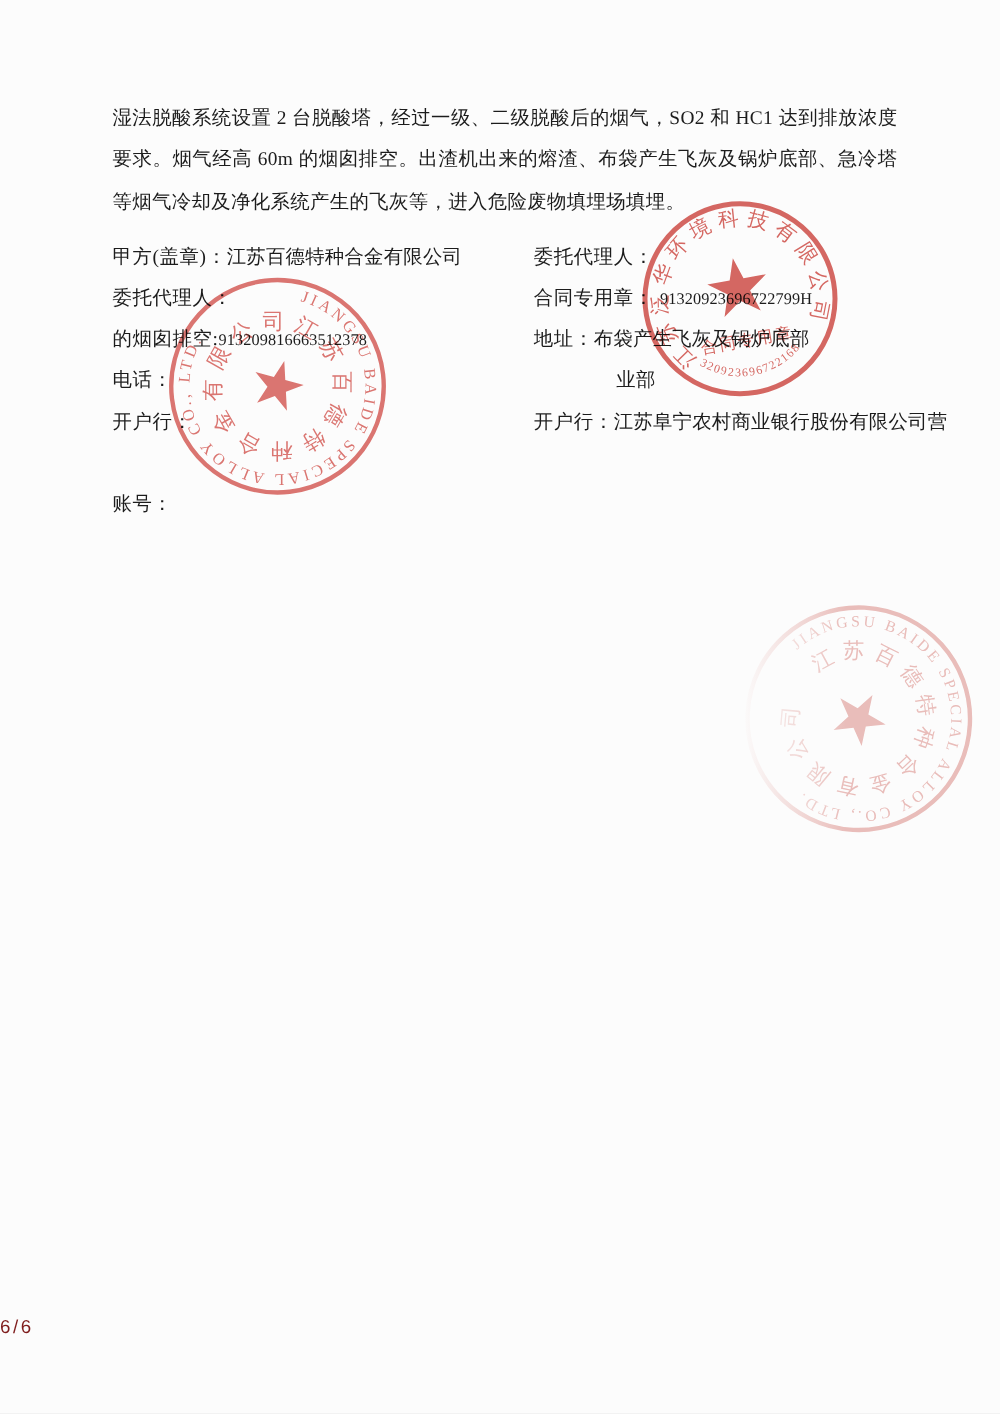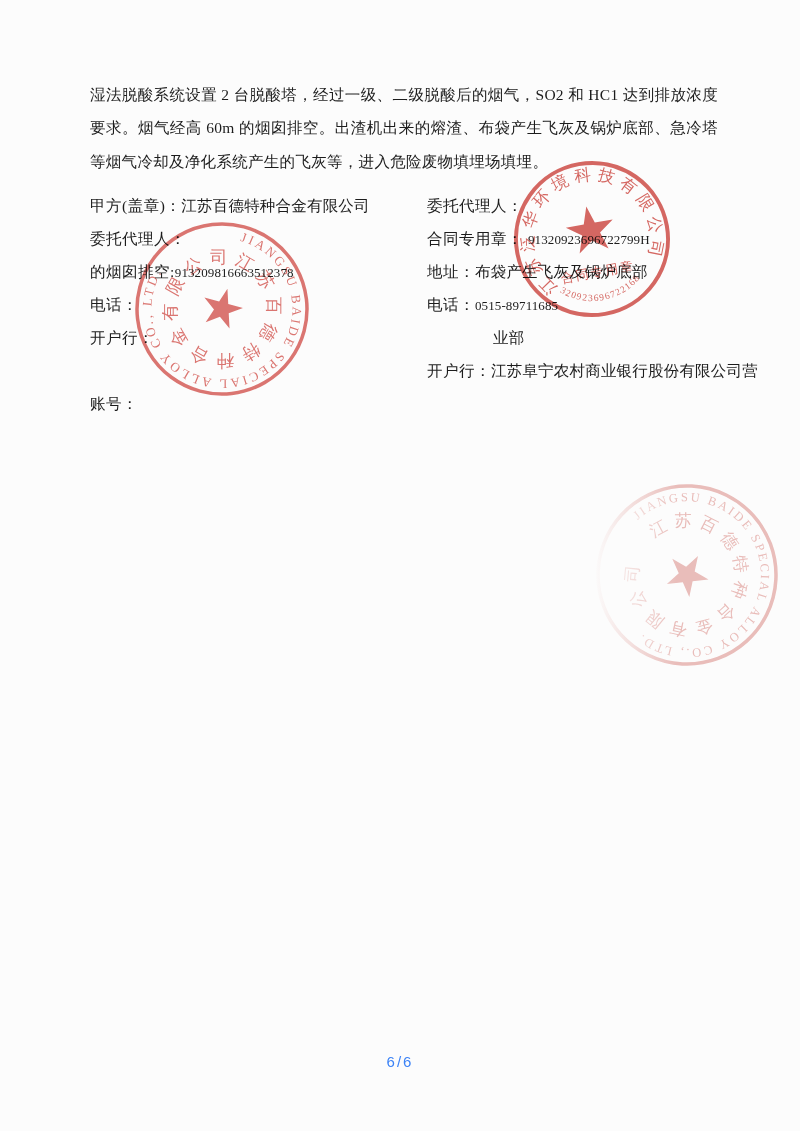"电话：0515-89711685" div.row { html: <div> <span>电话：</span><span>0515-89711685</span> </div> -> none }
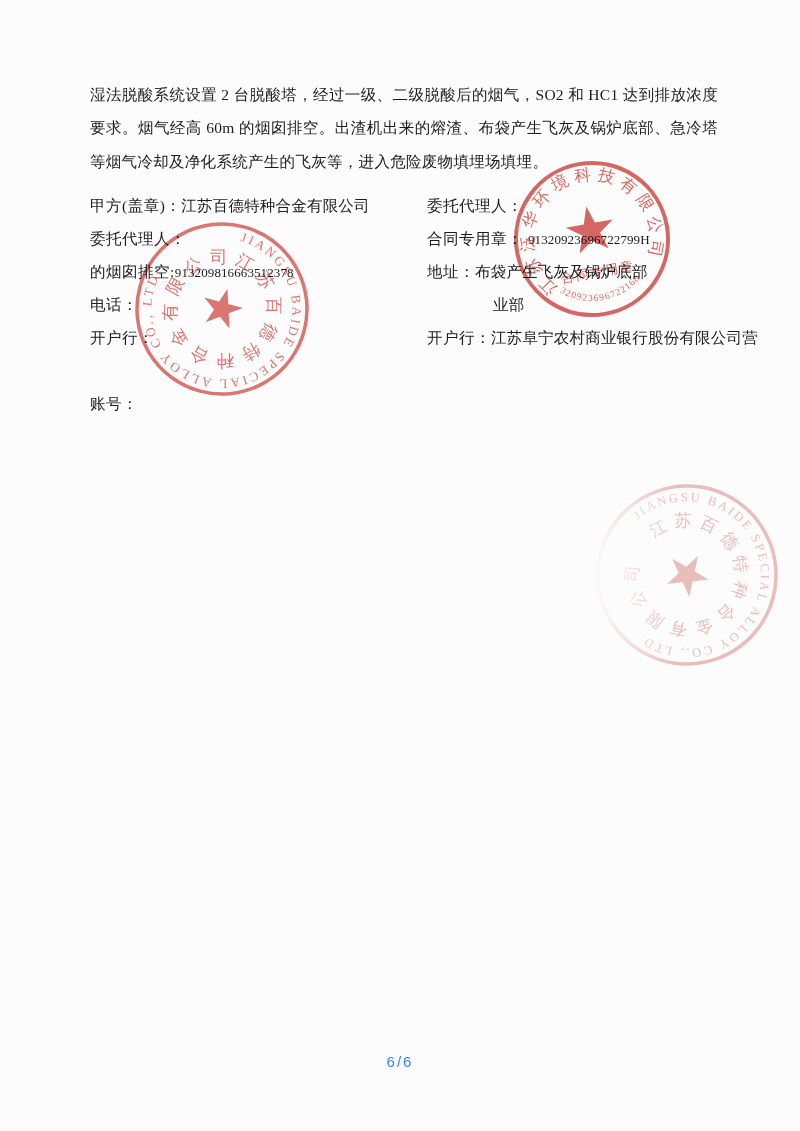"6/6" .pagenum { color: #3b82f6 -> #7f1d1d; text-align: center -> left }
